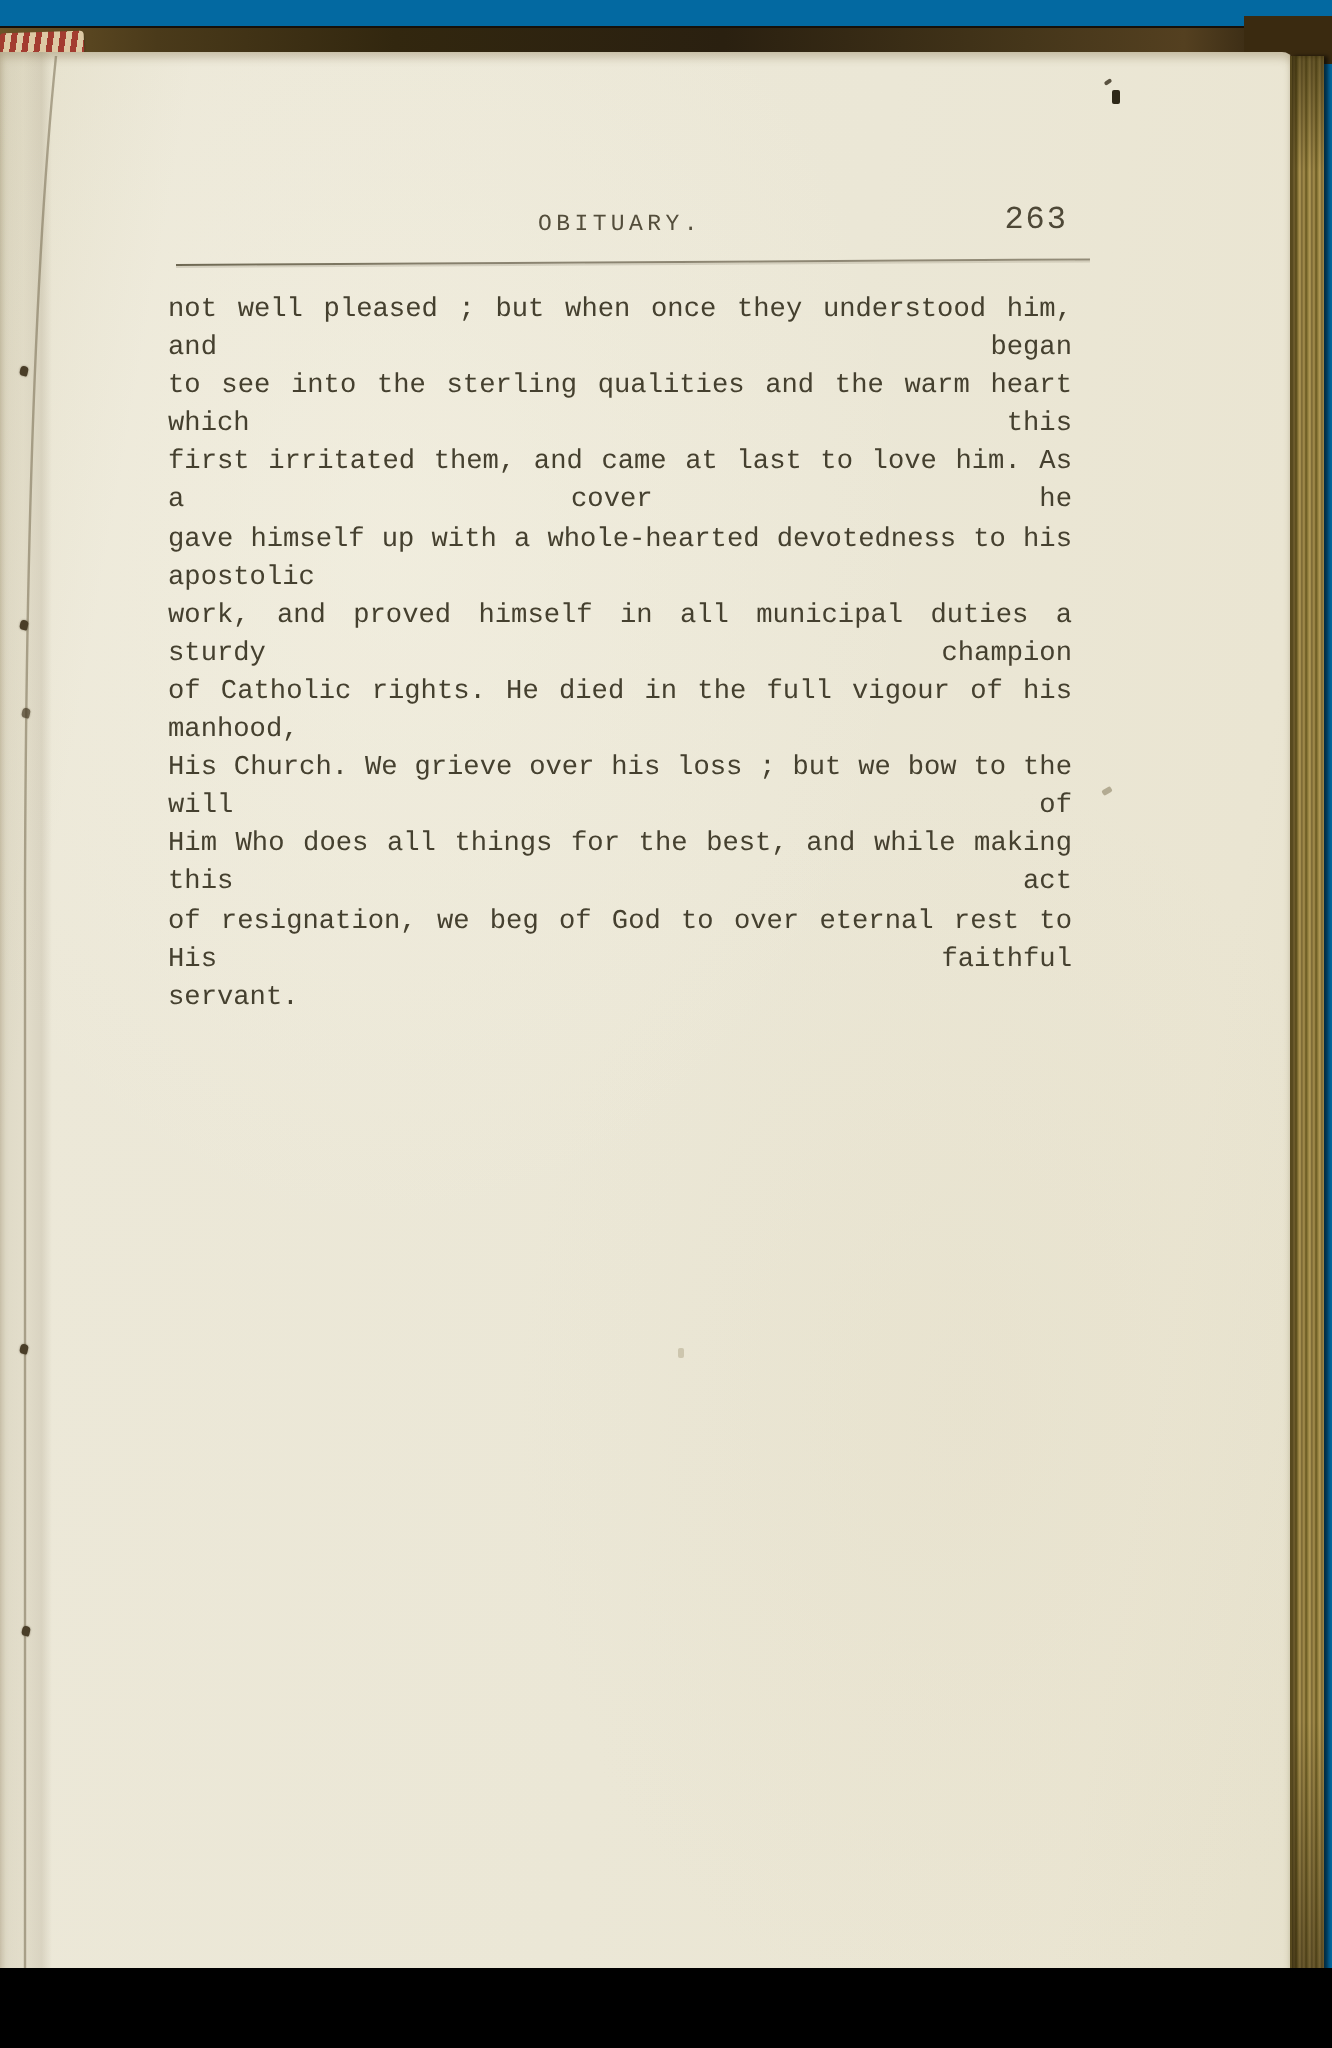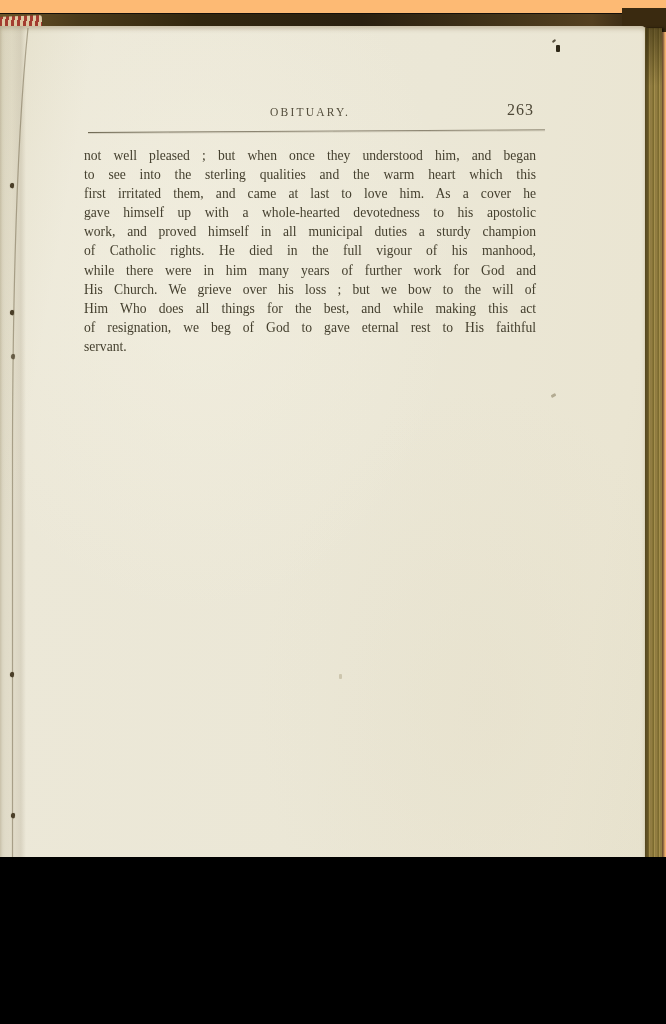"OBITUARY." .scene { background: #fdba74 -> #0369a1; font-family: Liberation Serif, serif -> Liberation Mono, monospace; height: 857px -> 984px }
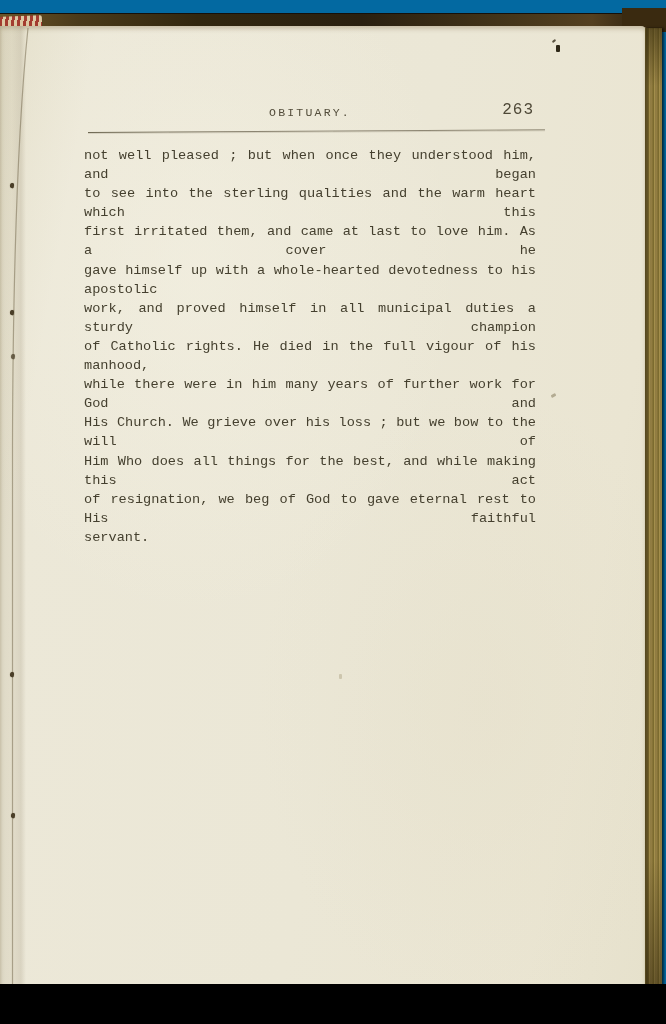"while there were in him" div.body-line { html: <div>while there were in him many years of further work for God and</div> -> none }
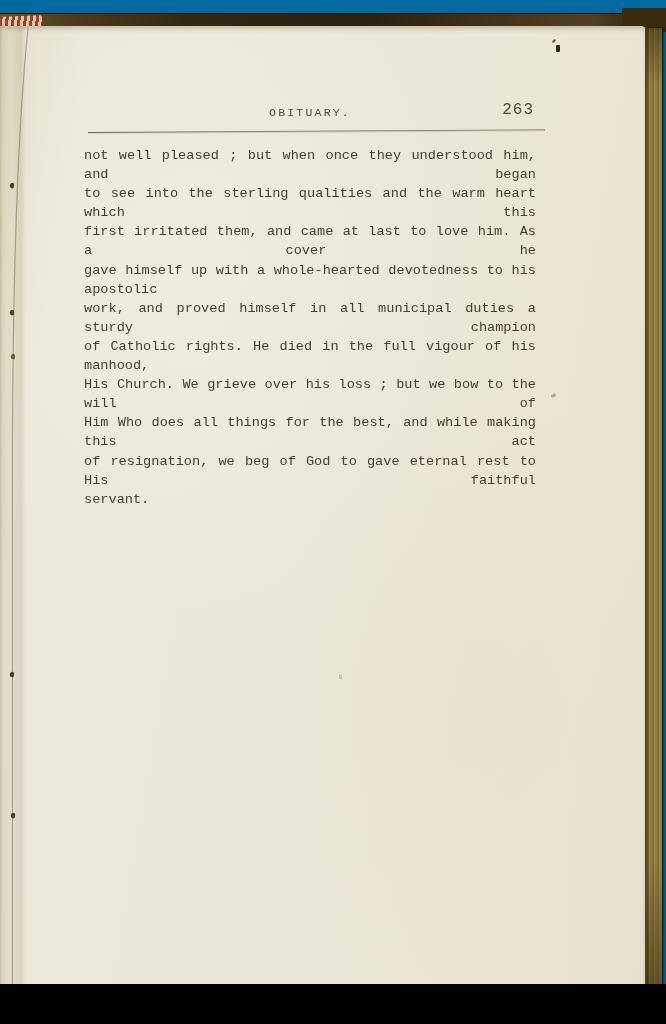"of resignation, we beg of" div.body-line { text: gave -> over }
